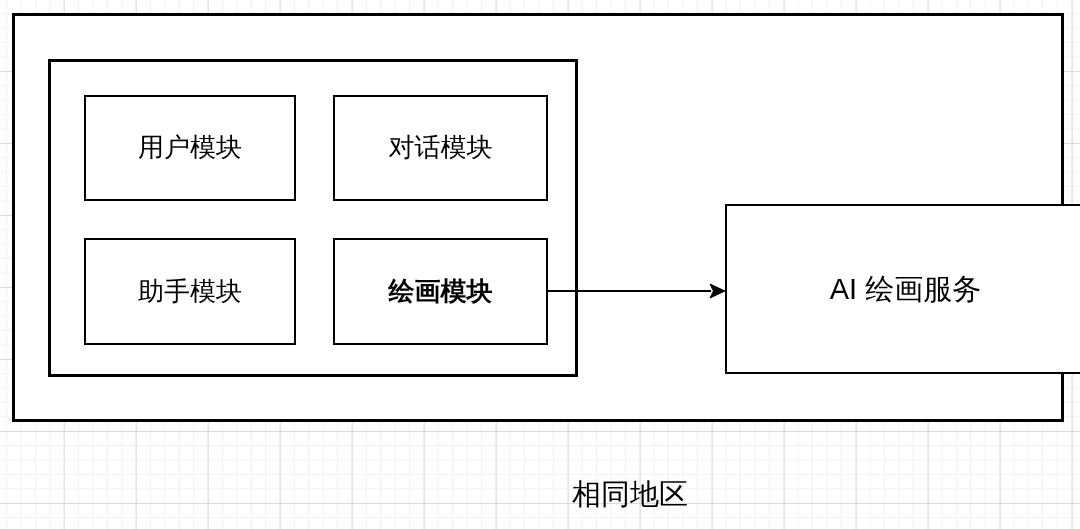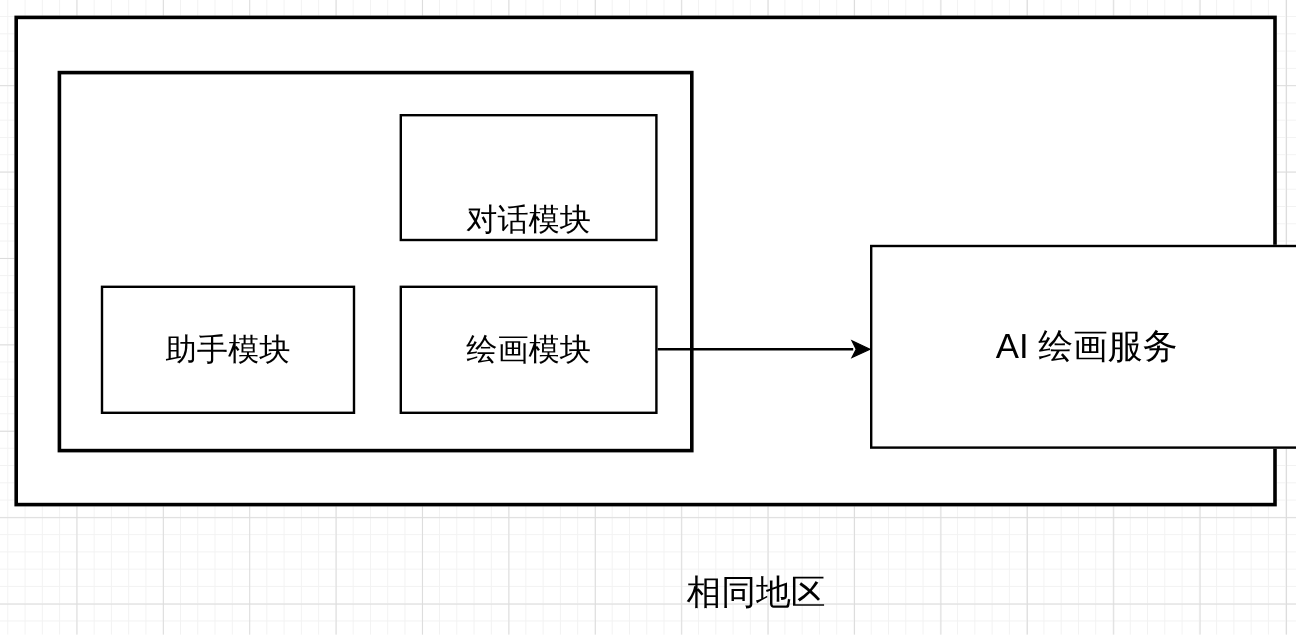"用户模块" div.shape { html: none -> <div> <span>用户模块</span> </div> }
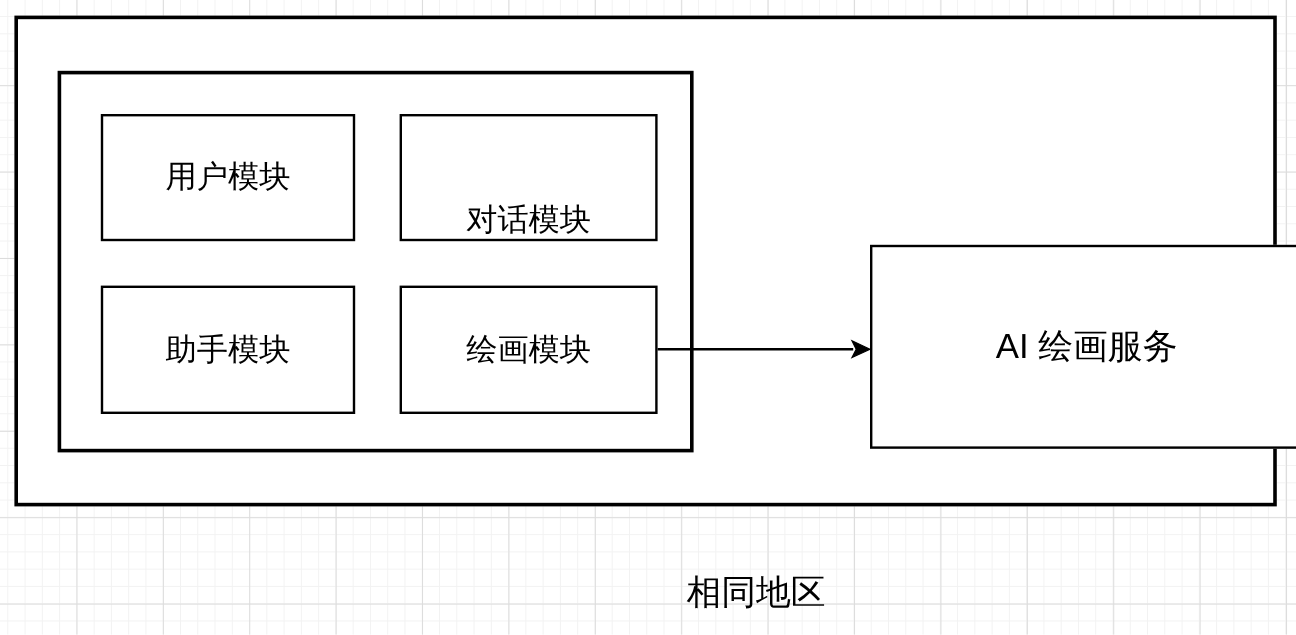"对话模块" .module-dialog { align-items: flex-end -> none }
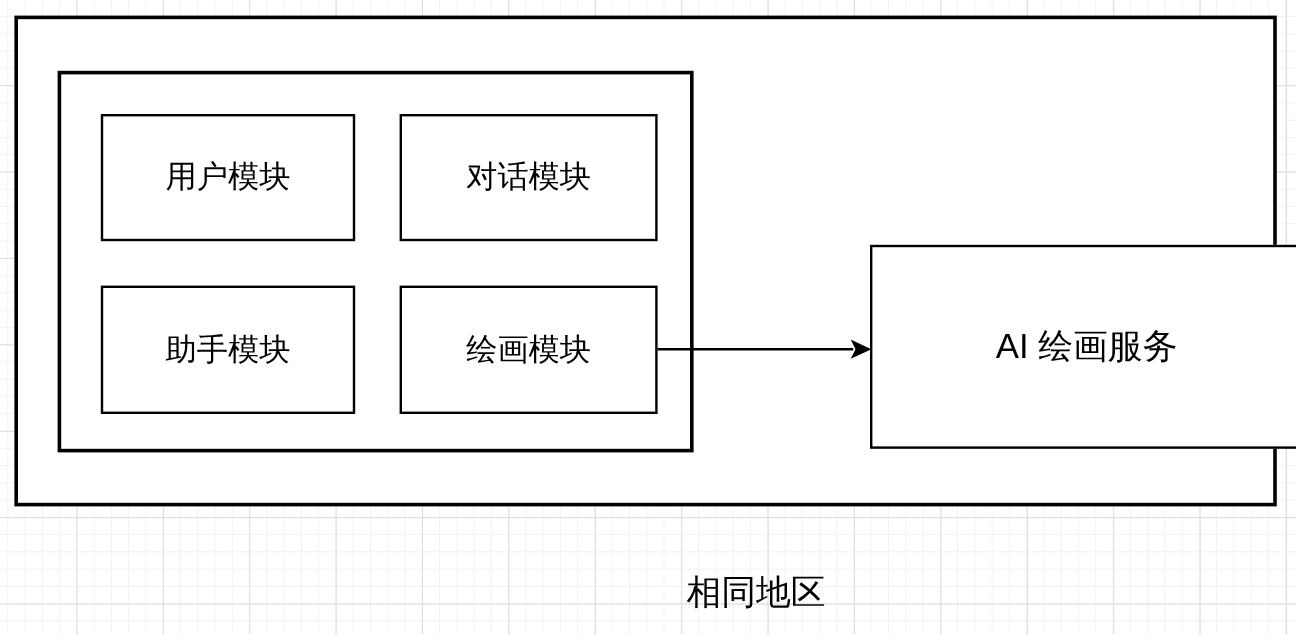"绘画模块" .module-drawing { font-weight: none -> bold }
